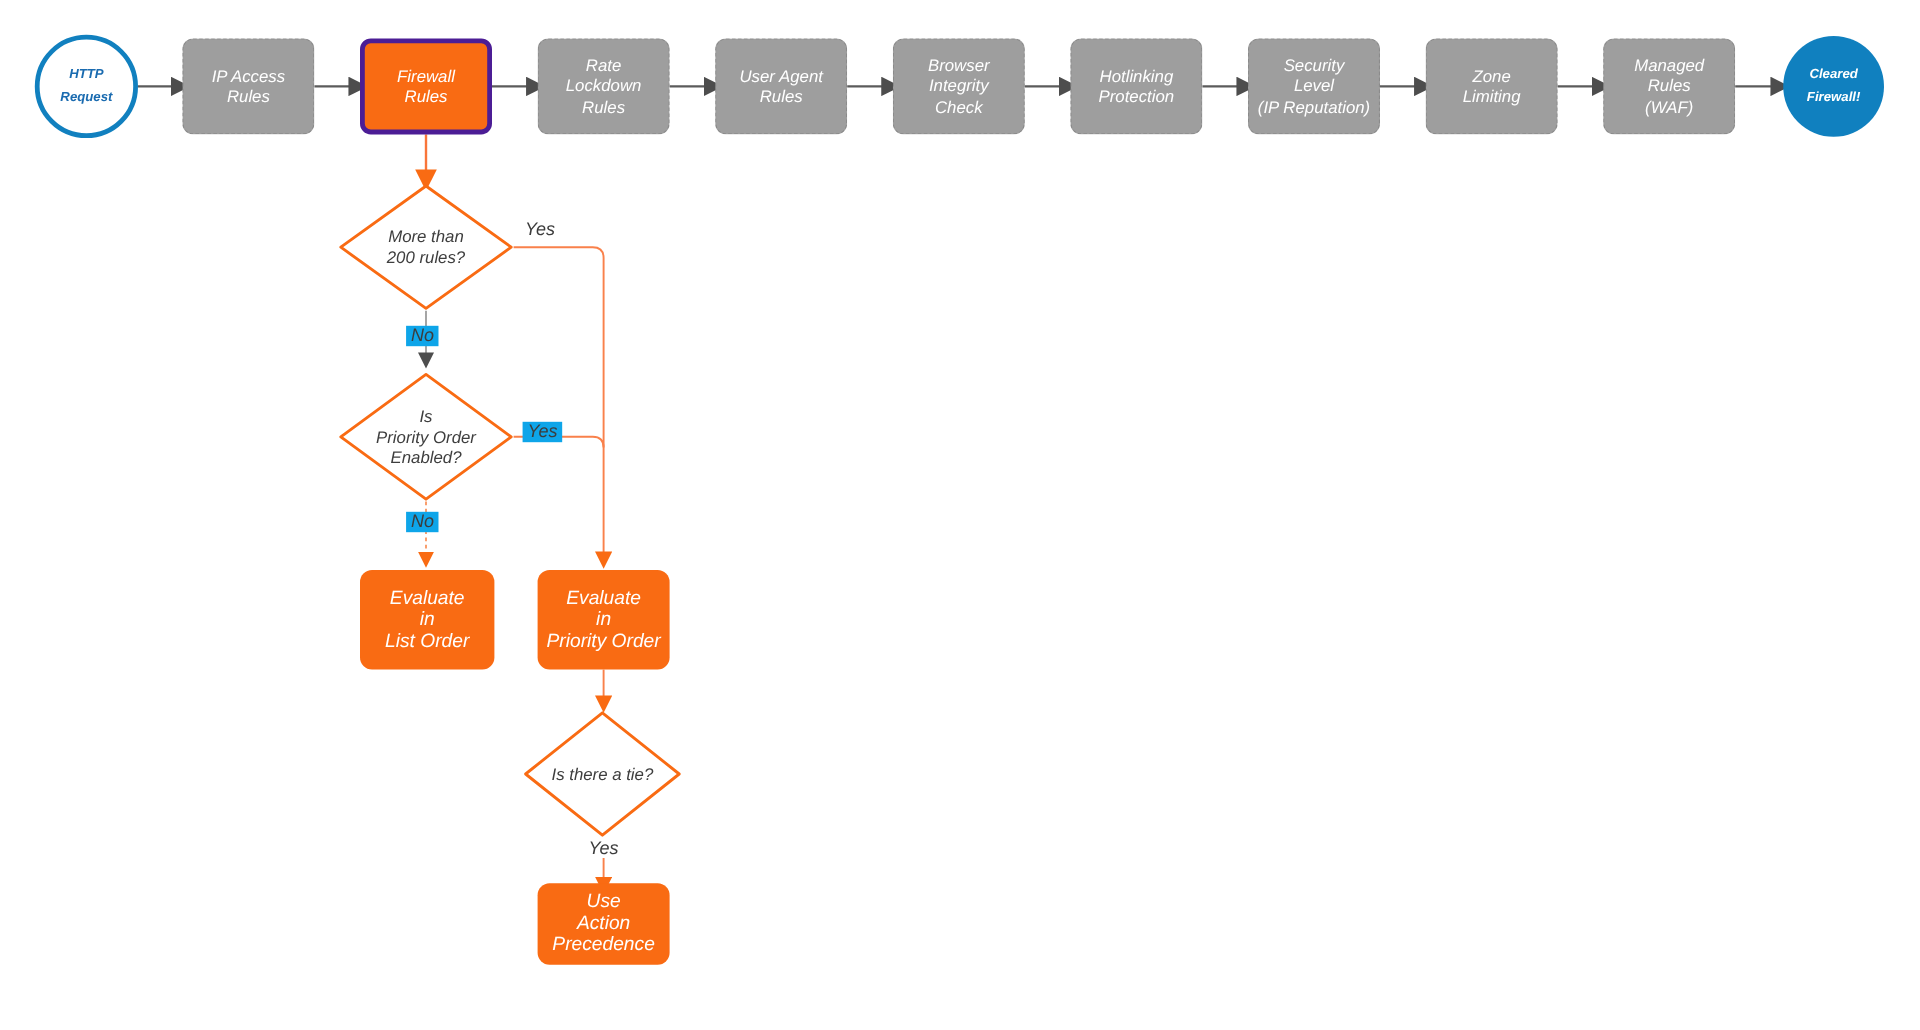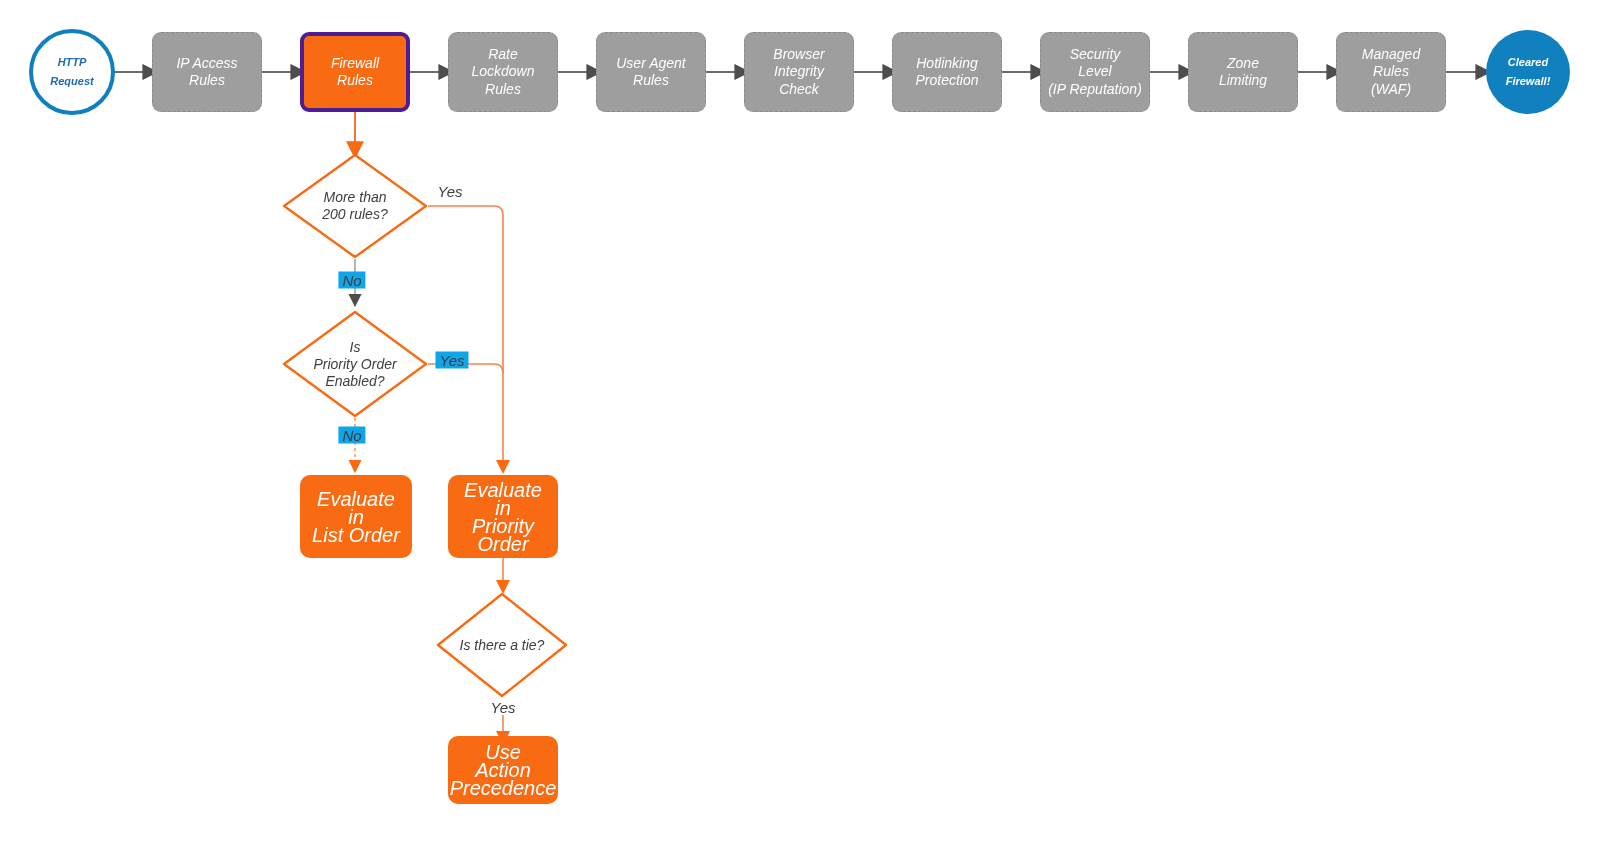"Evaluate" .action { font-size: 20px -> 16px }
